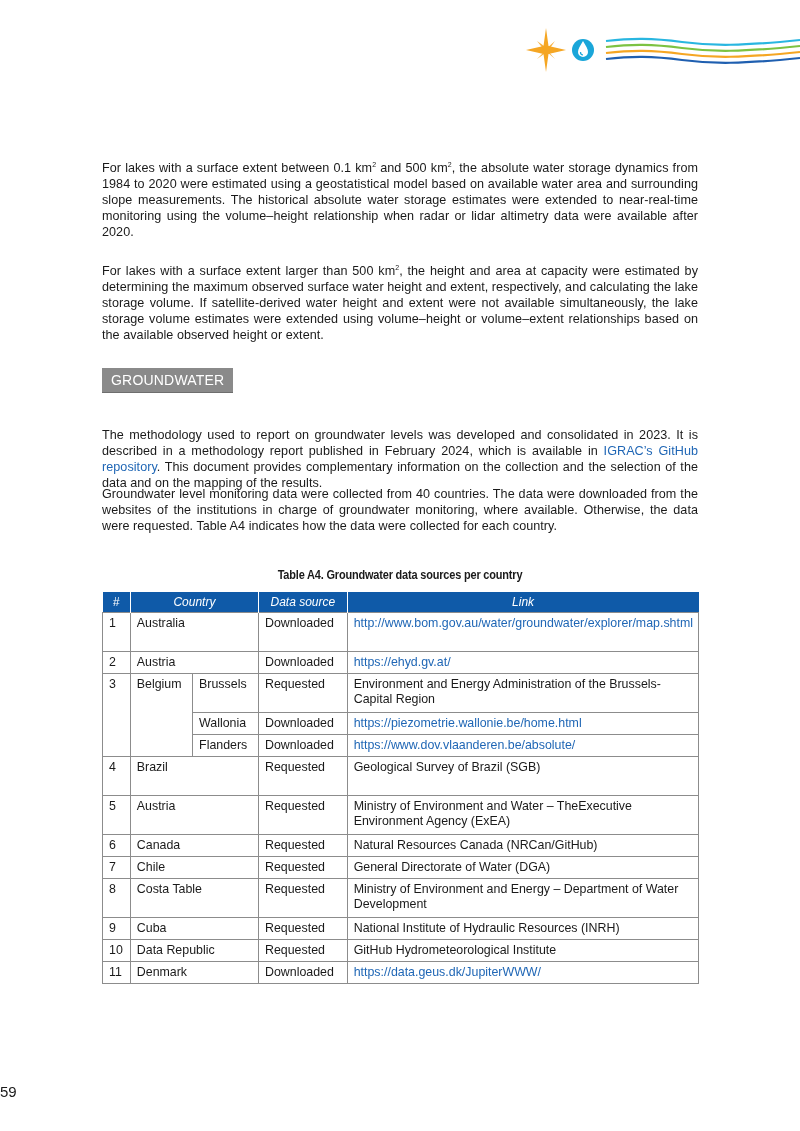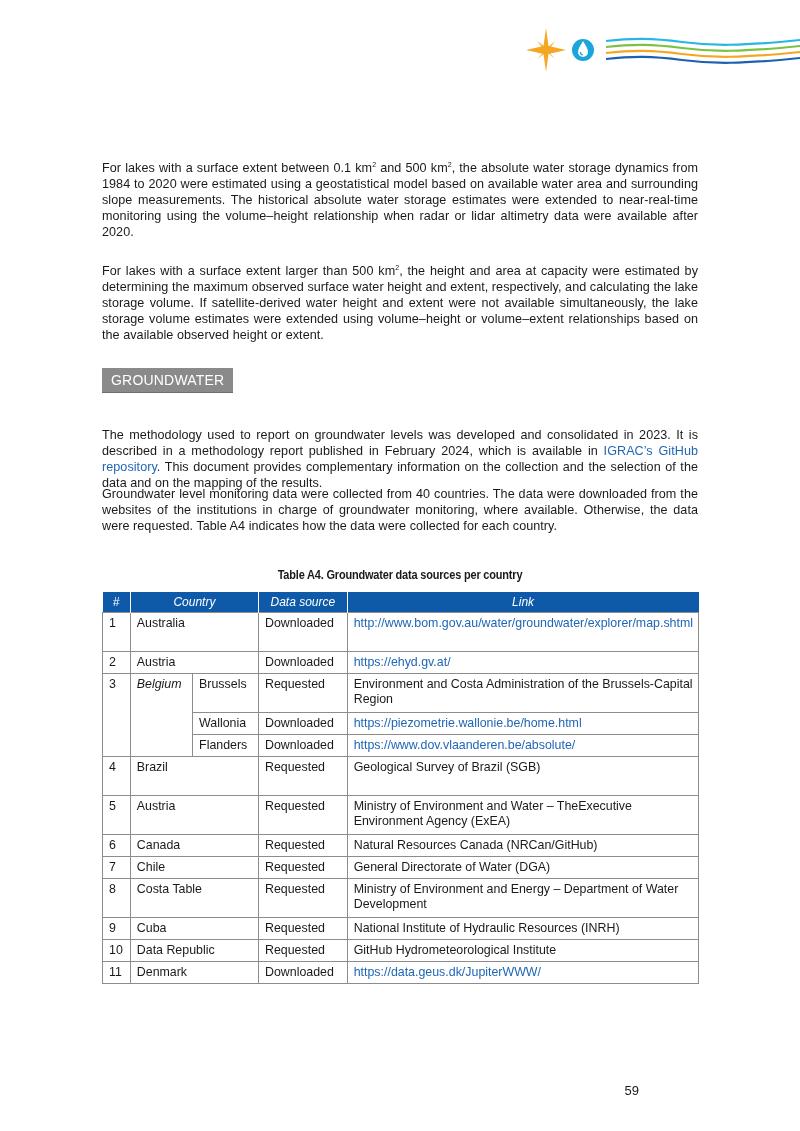"Belgium" table.sources td.country-main { font-style: italic -> none }
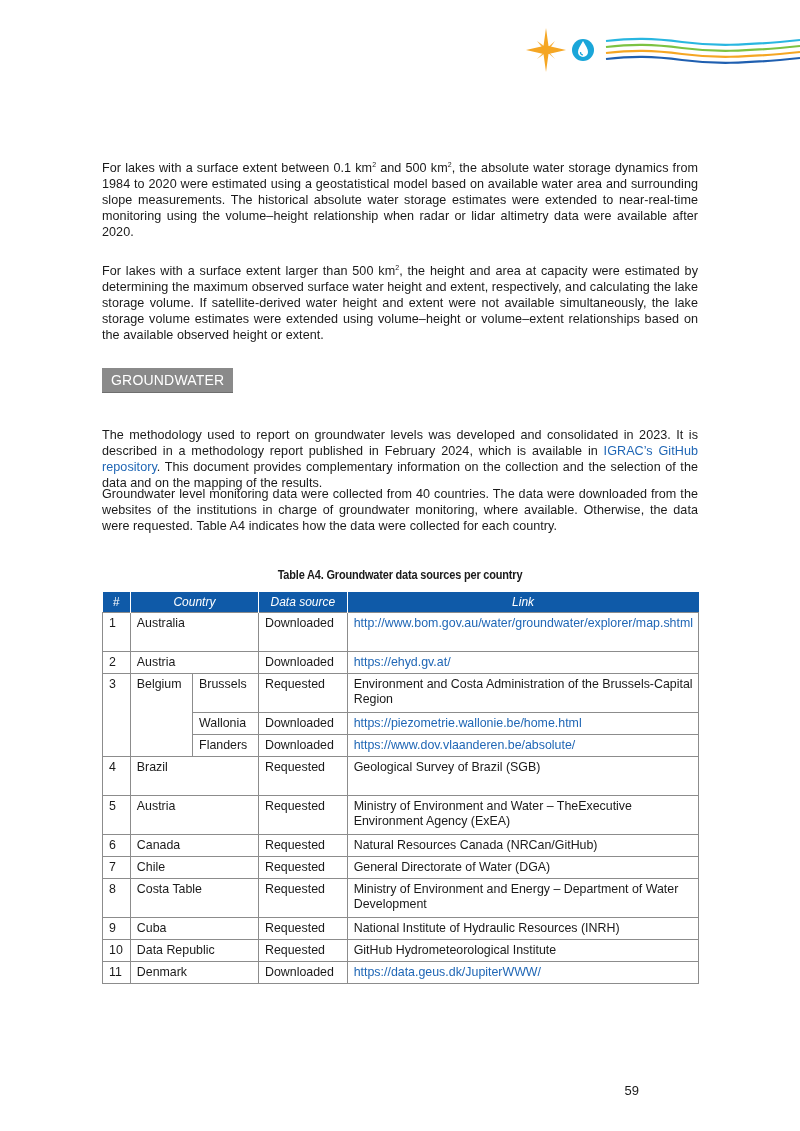"Environment and Costa Administration of" td { text: Costa -> Energy }
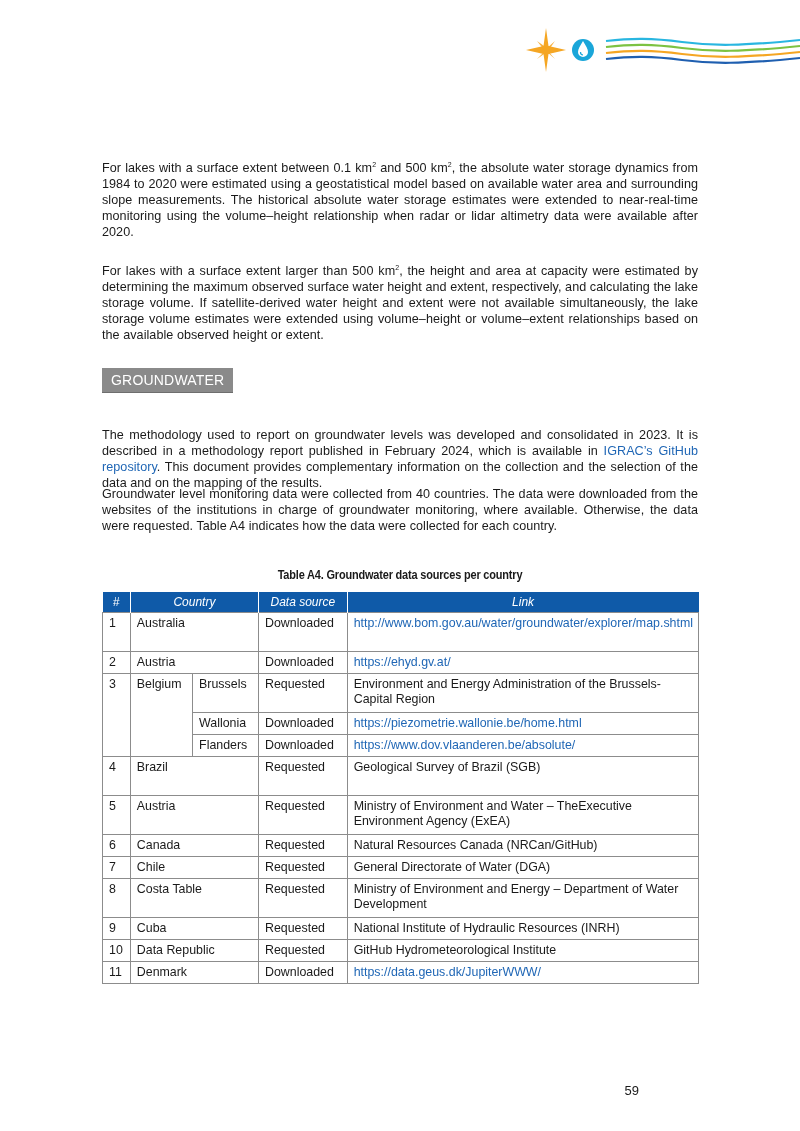"59" .page-number { font-size: 13px -> 15px; text-align: right -> left }
